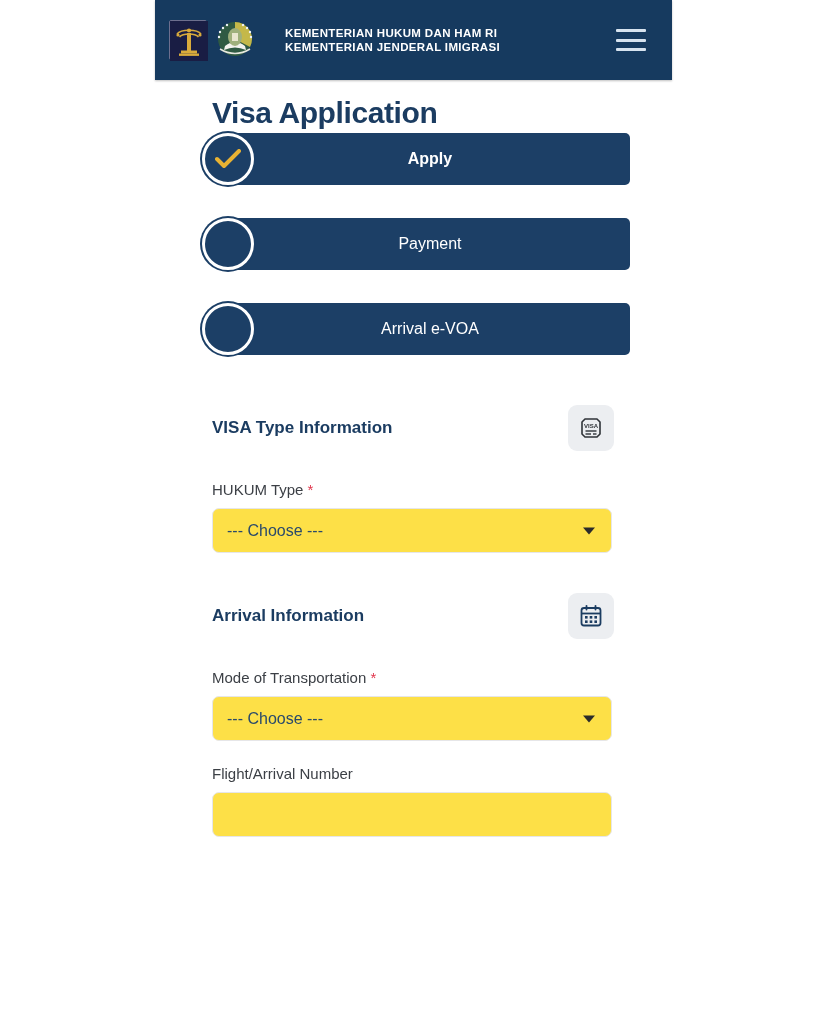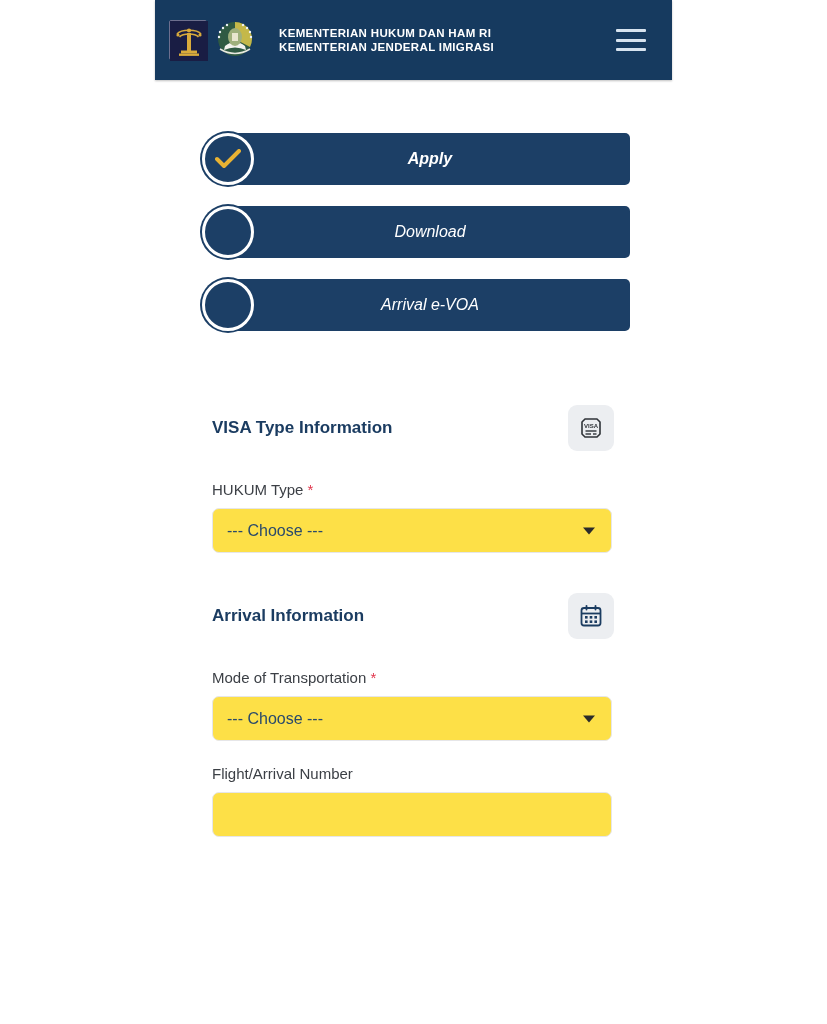"KEMENTERIAN HUKUM DAN HAM RI" .header-titles { margin-left: 22px -> 28px }
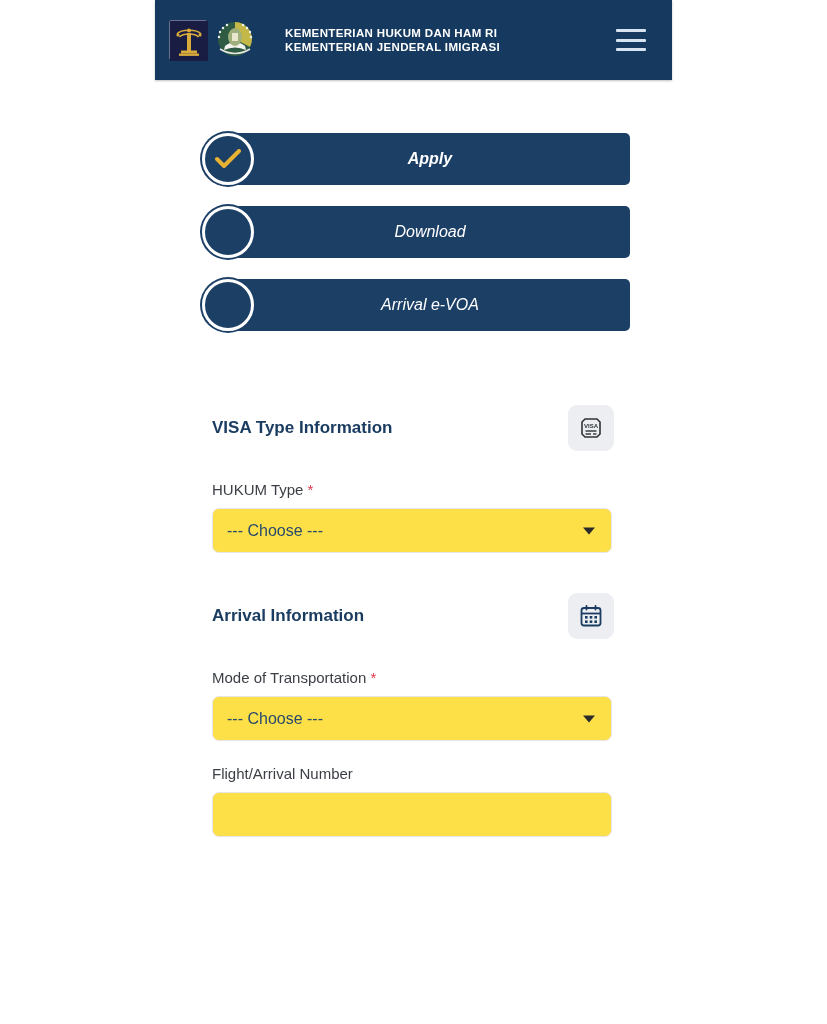"Visa Application" div.page-title { html: none -> <div>Visa Application</div> }
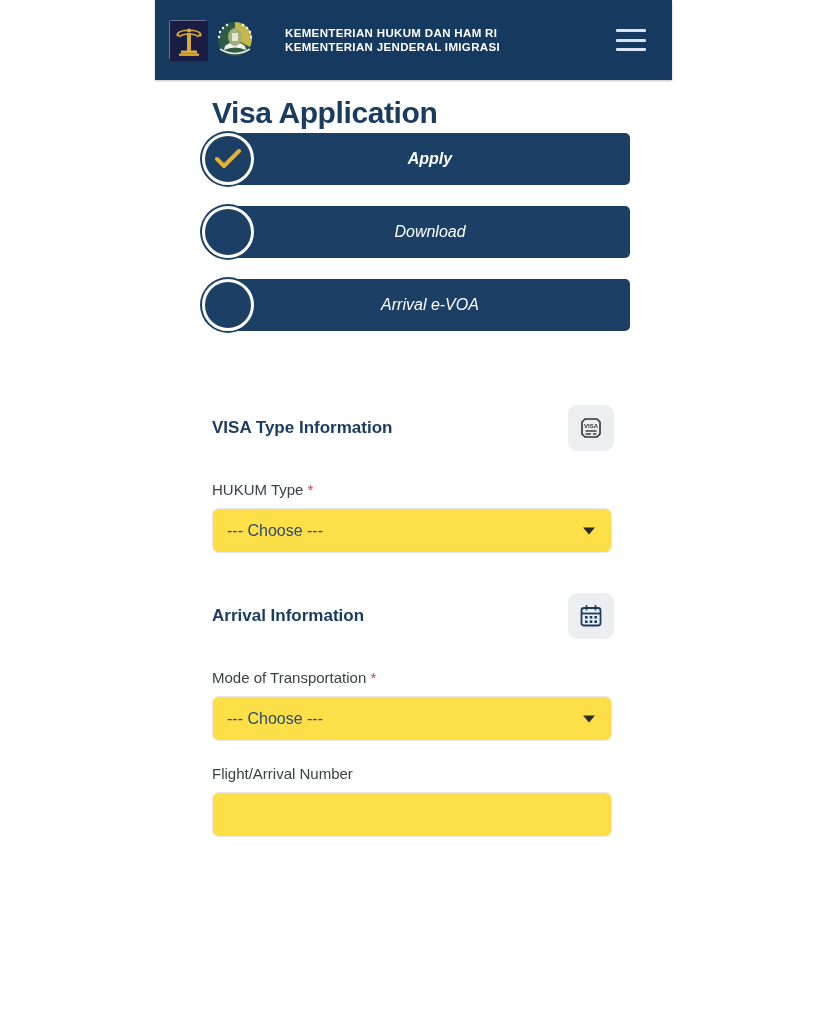"Apply" .step-row { font-style: italic -> none; margin-bottom: 12px -> 24px }
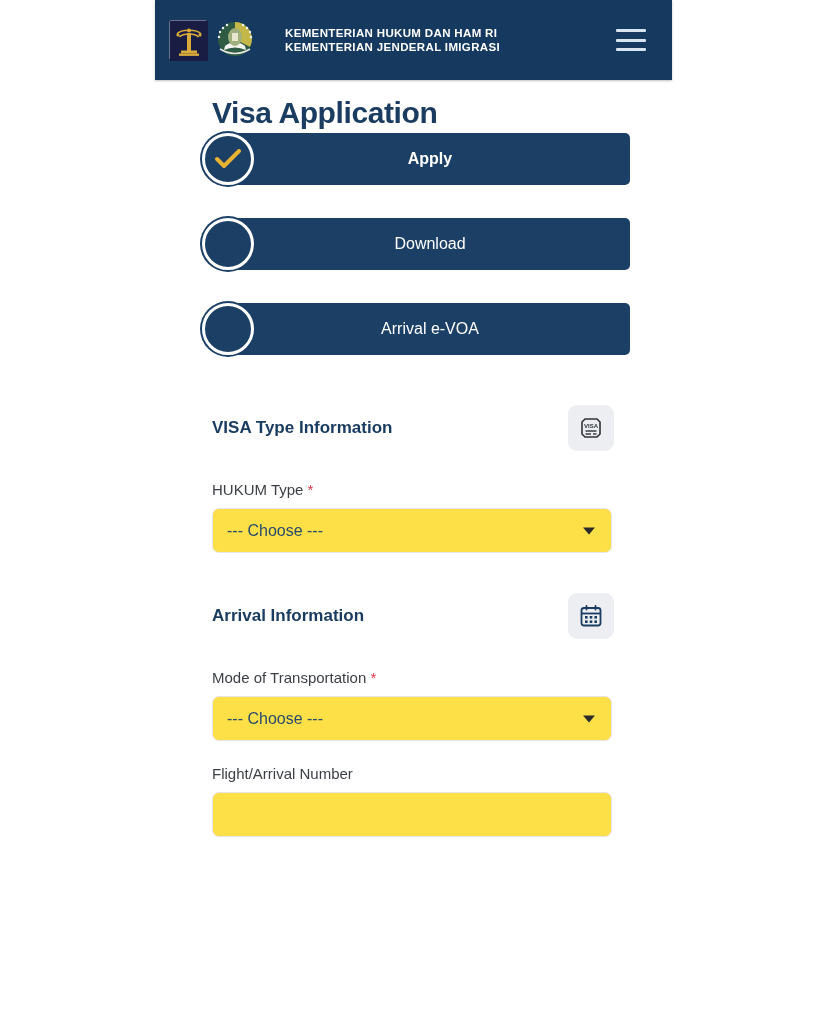"Download" span { text: Download -> Payment }
